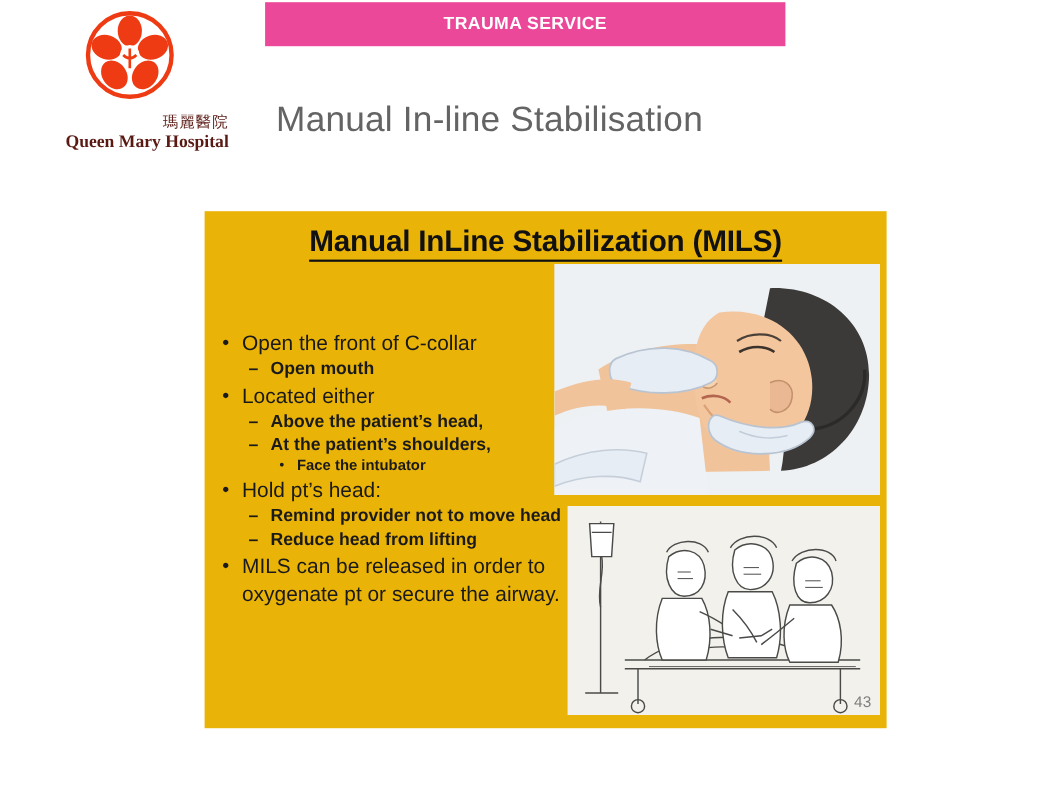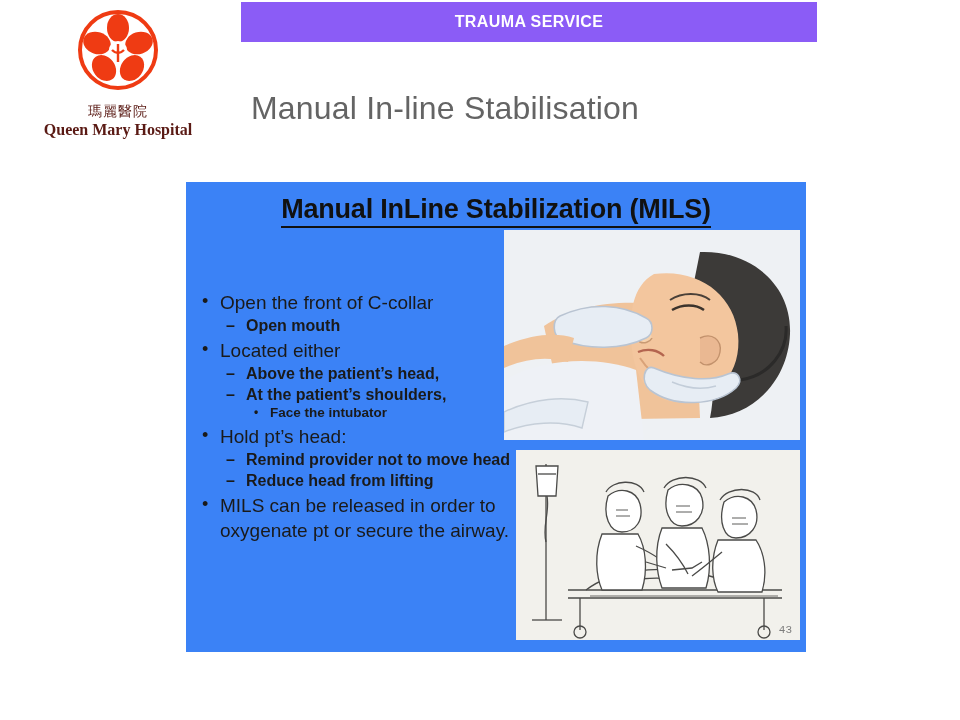"TRAUMA SERVICE" .banner { background: #8b5cf6 -> #ec4899; width: 576px -> 473px }
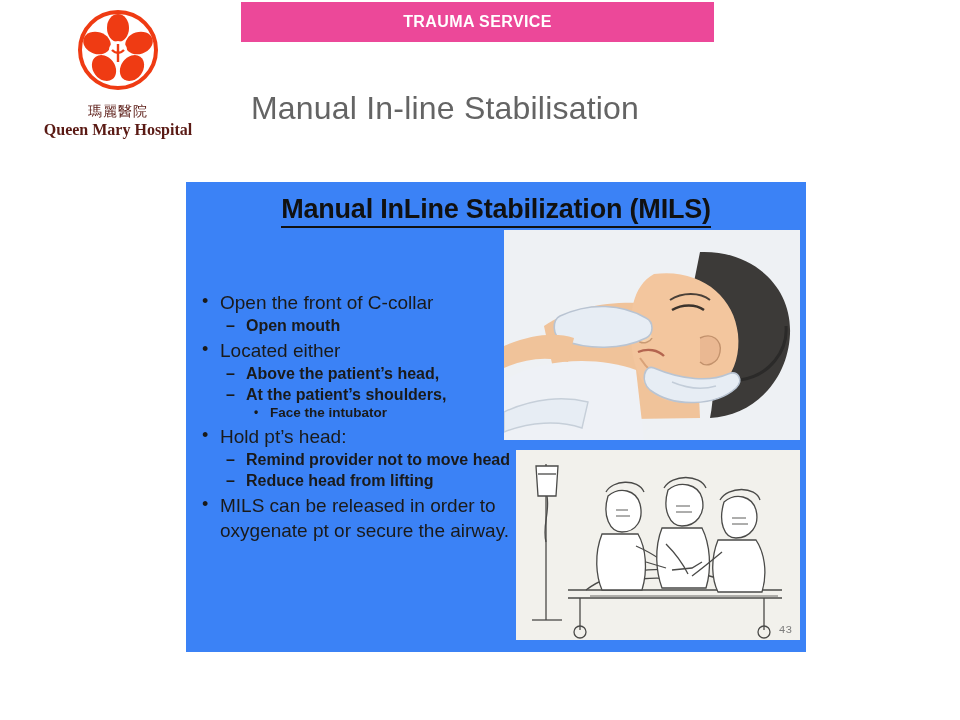"瑪麗醫院" .logo-block { text-align: center -> right }
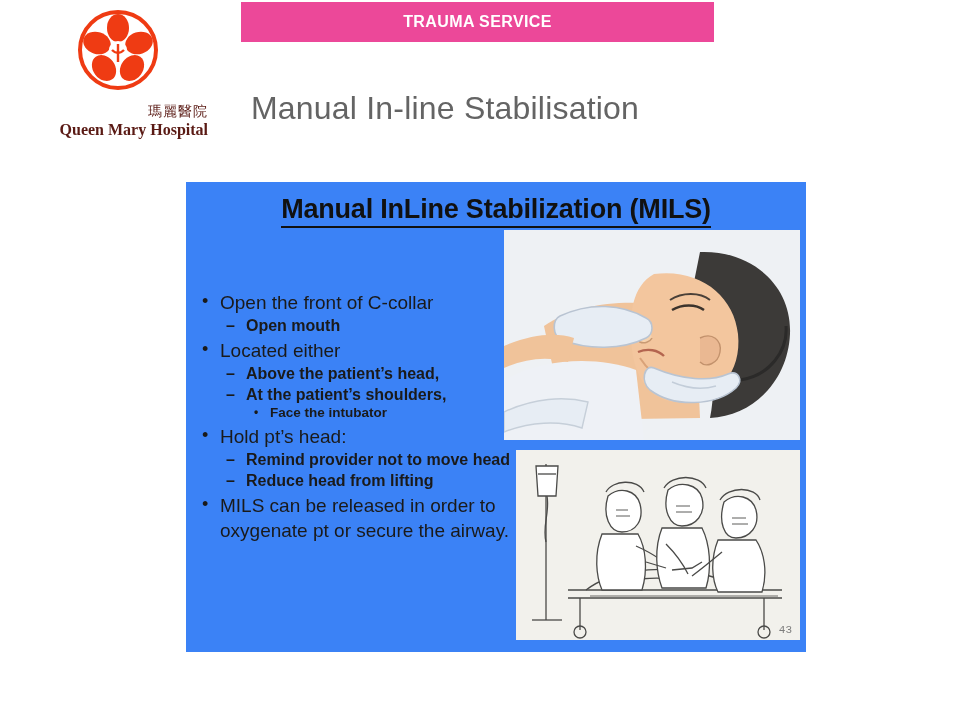"Manual InLine Stabilization (MILS)" .embedded { background: #3b82f6 -> #eab308; top: 182px -> 192px }
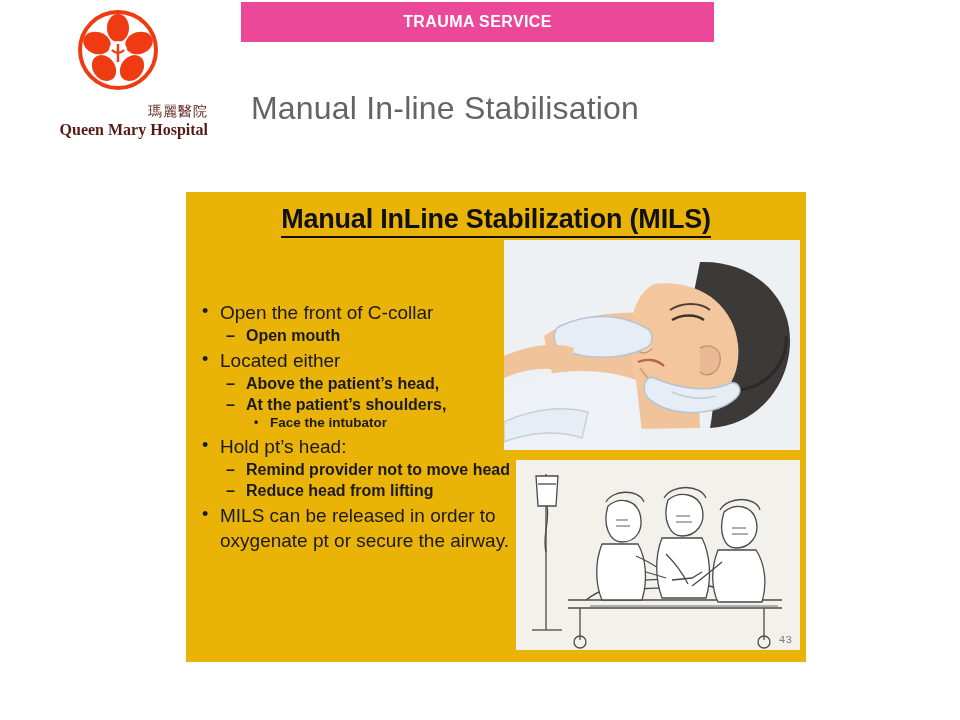"43" .photo-num { font-family: Liberation Mono, monospace -> Liberation Sans, sans-serif; font-size: 11px -> 14px }
